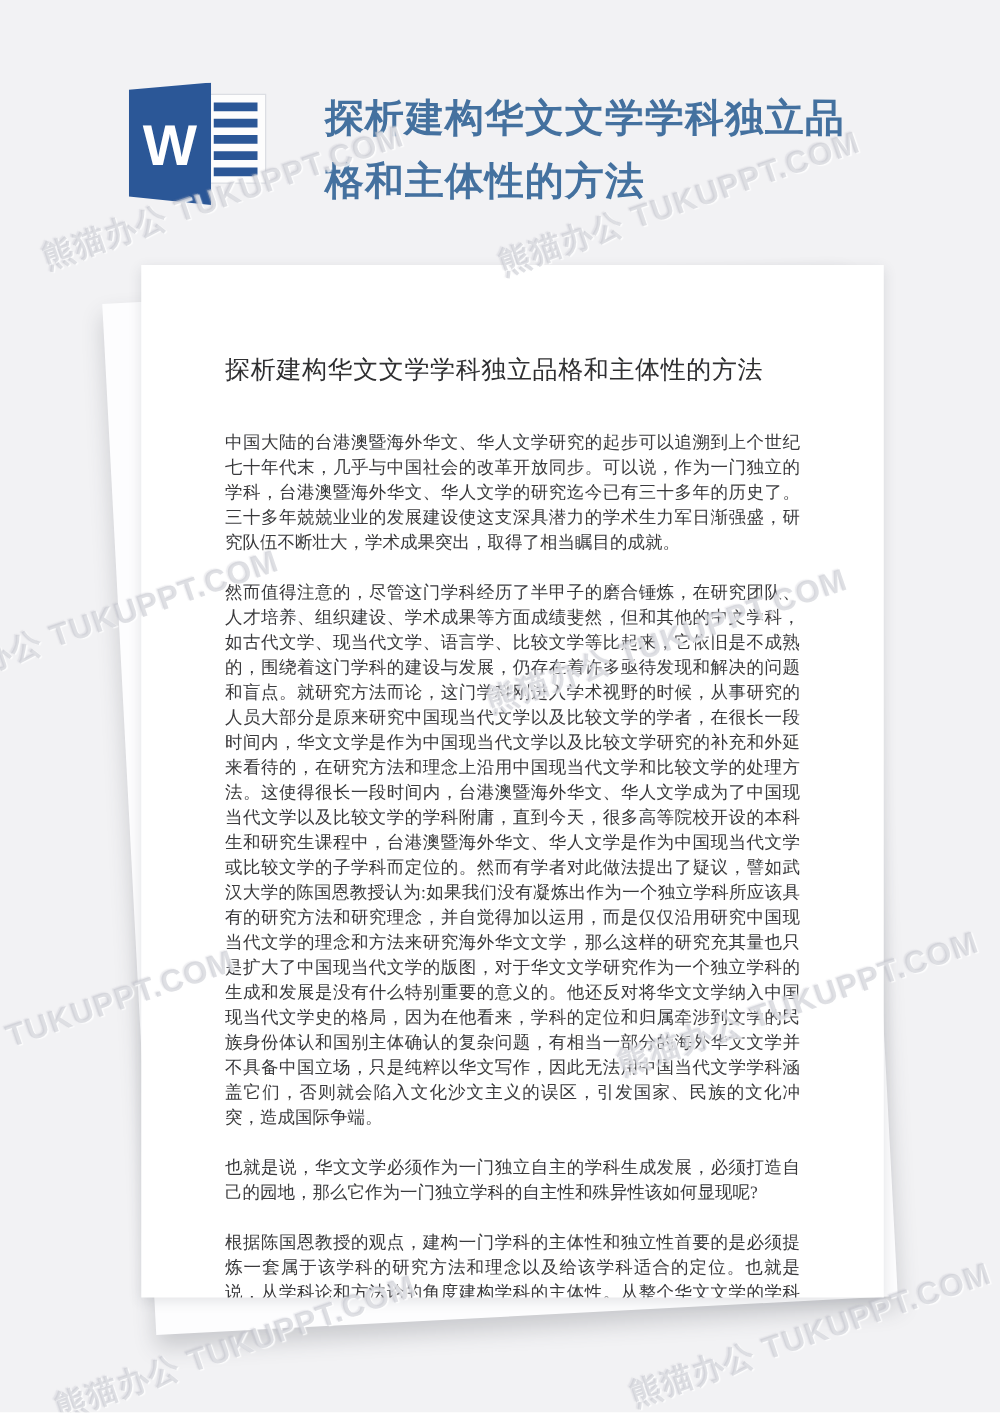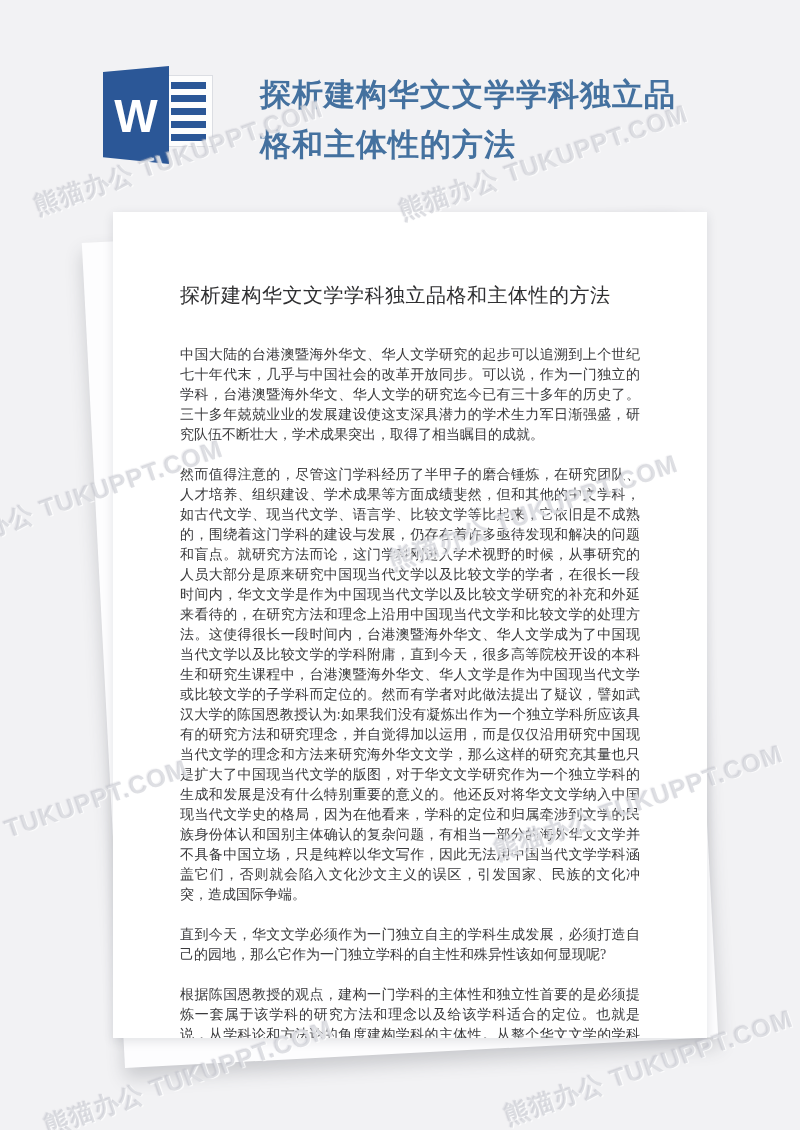"直到今天，华文文学必须作为一门独立自主的学科生成发展，必须打造自己的园地，那么它" p { text: 直到今天 -> 也就是说 }
